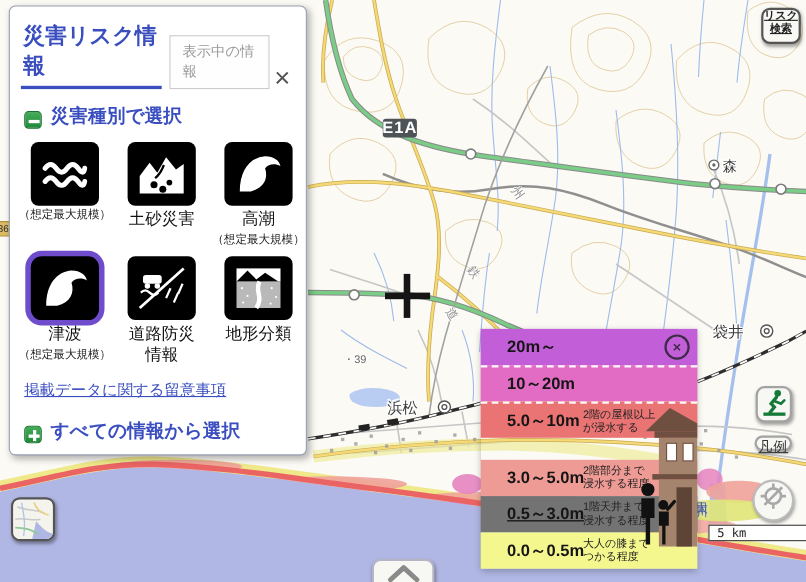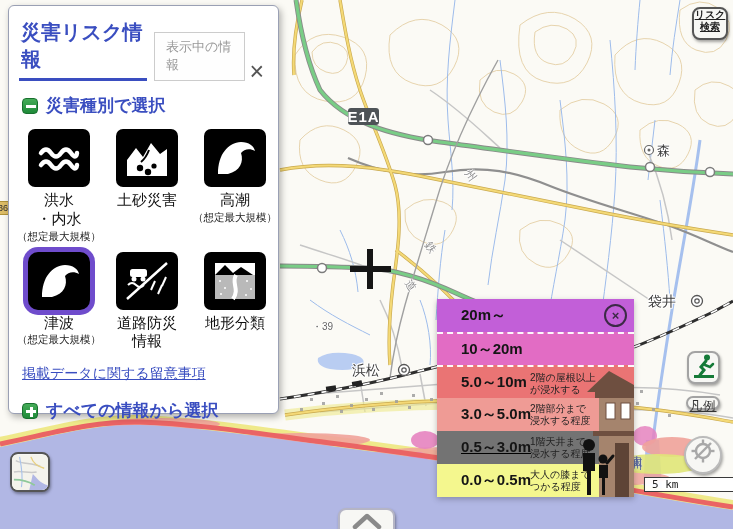"災害種別で選択" .section-row { align-items: center -> flex-end }
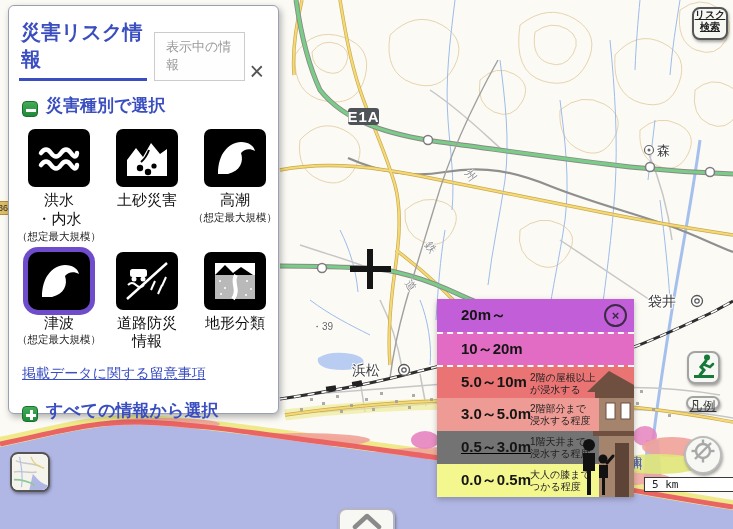"洪水" div.tile-label { html: <div> <div>洪水</div> <div>・内水</div> </div> -> none }
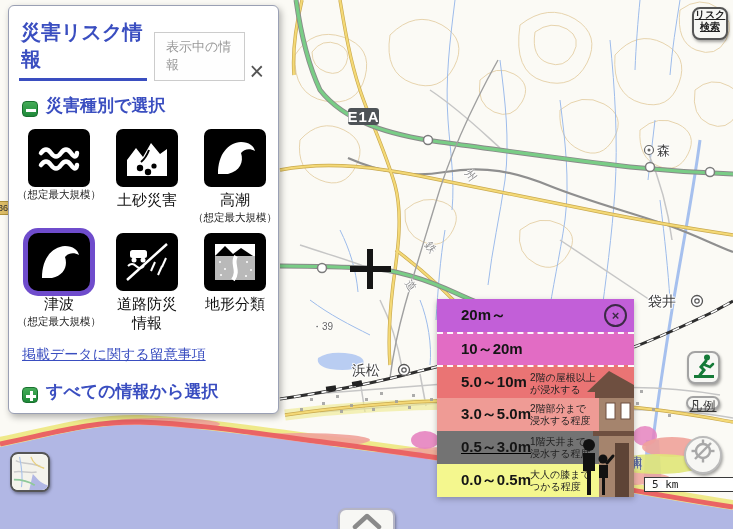"3.0～5.0m" div.legend-row { margin-top: none -> 20px }
